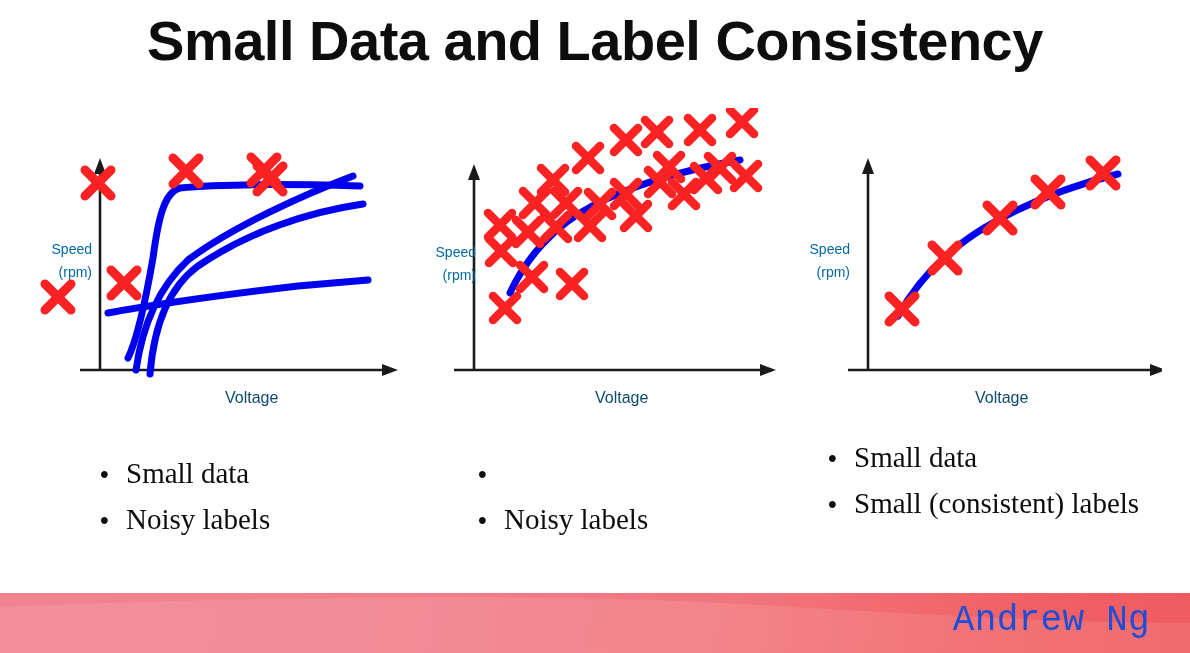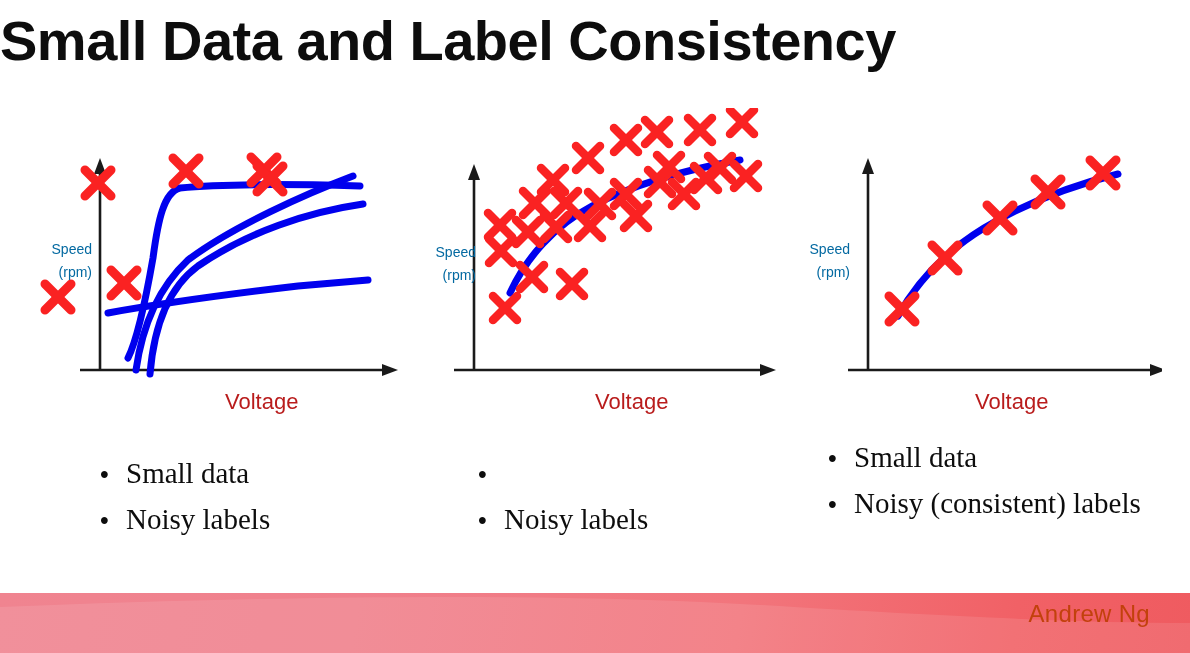"Small Data and Label Consistency" .title { text-align: none -> center }
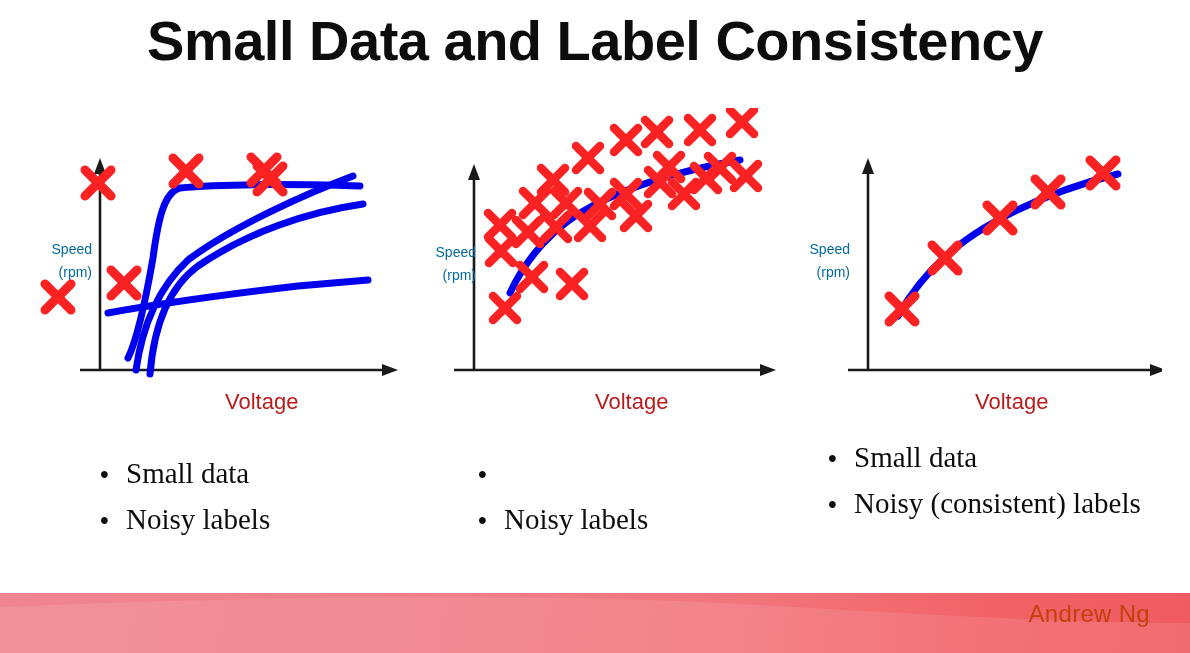"Voltage" .xlab { color: #b91c1c -> #0c4a6e; font-size: 22px -> 16px }
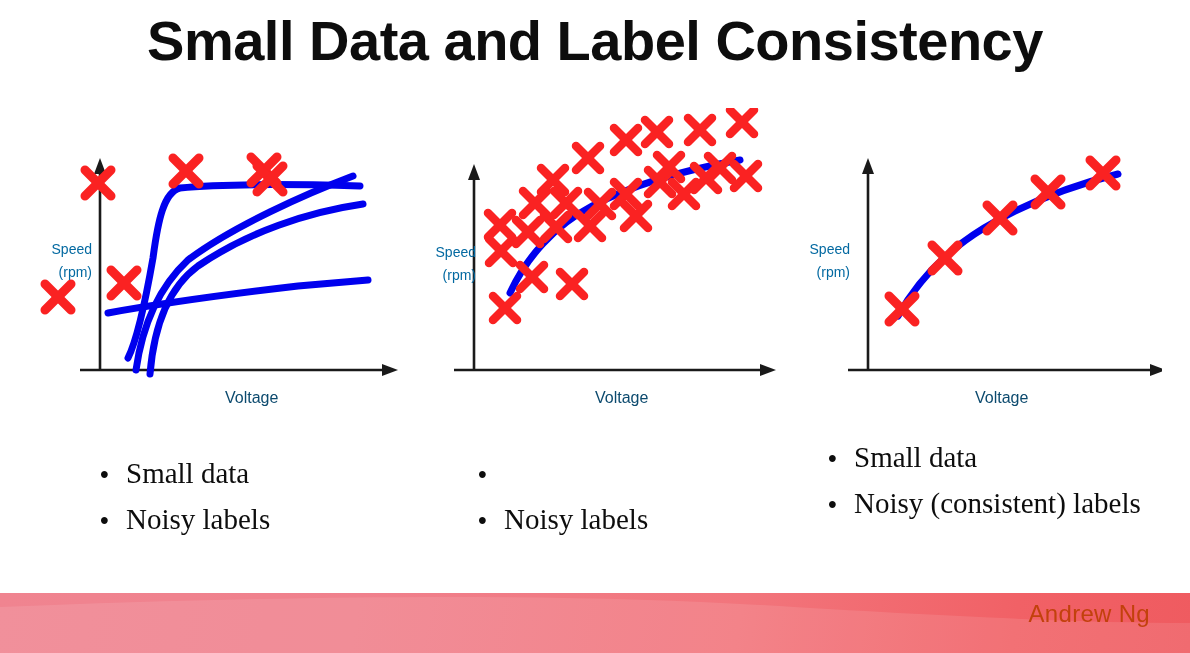"Noisy (consistent) labels" span.bullet-text { text: Noisy -> Small }
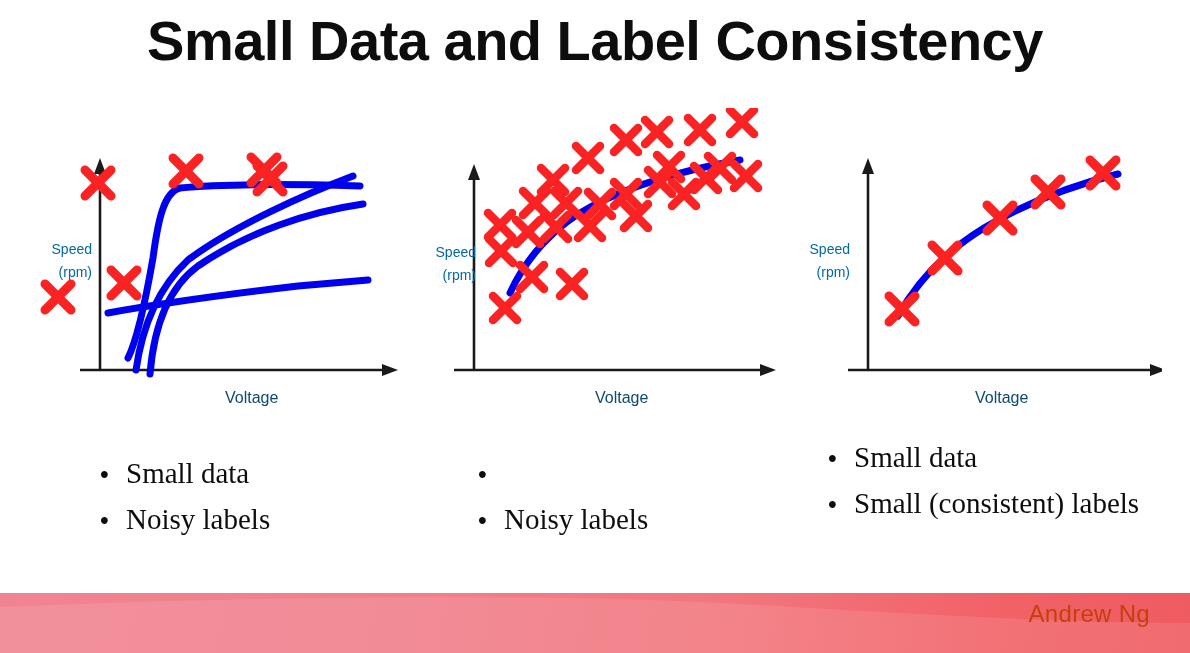"Andrew Ng" .footer-name { color: #c2410c -> #1d4ed8; font-family: Liberation Sans, sans-serif -> Liberation Mono, monospace; font-size: 24px -> 36px }
